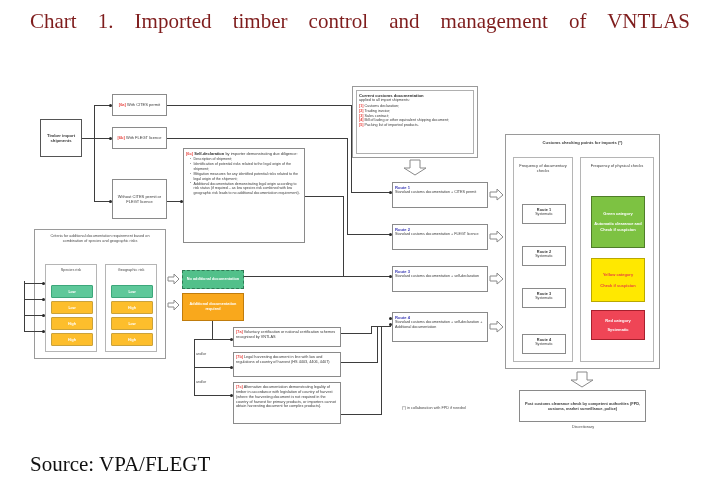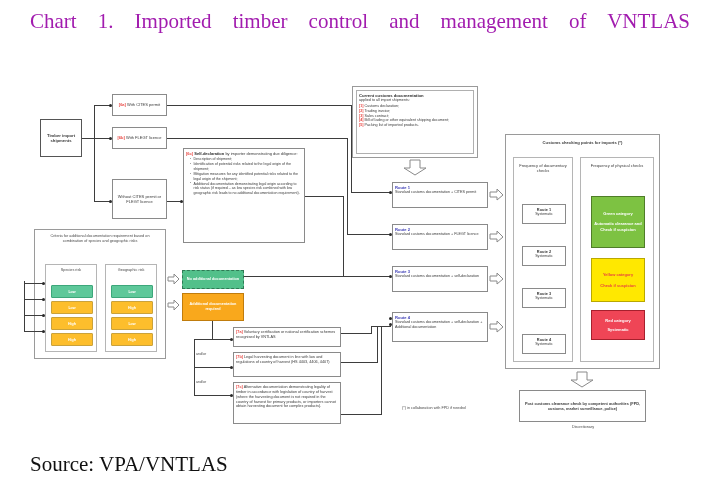"Chart 1. Imported timber control" .page-title { color: #a21caf -> #7f1d1d }
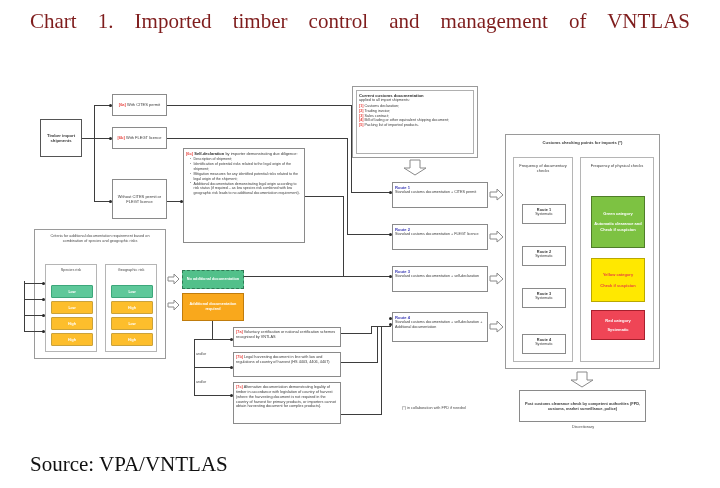"Source: VPA/VNTLAS" div.source-line { text: VPA/VNTLAS -> VPA/FLEGT }
